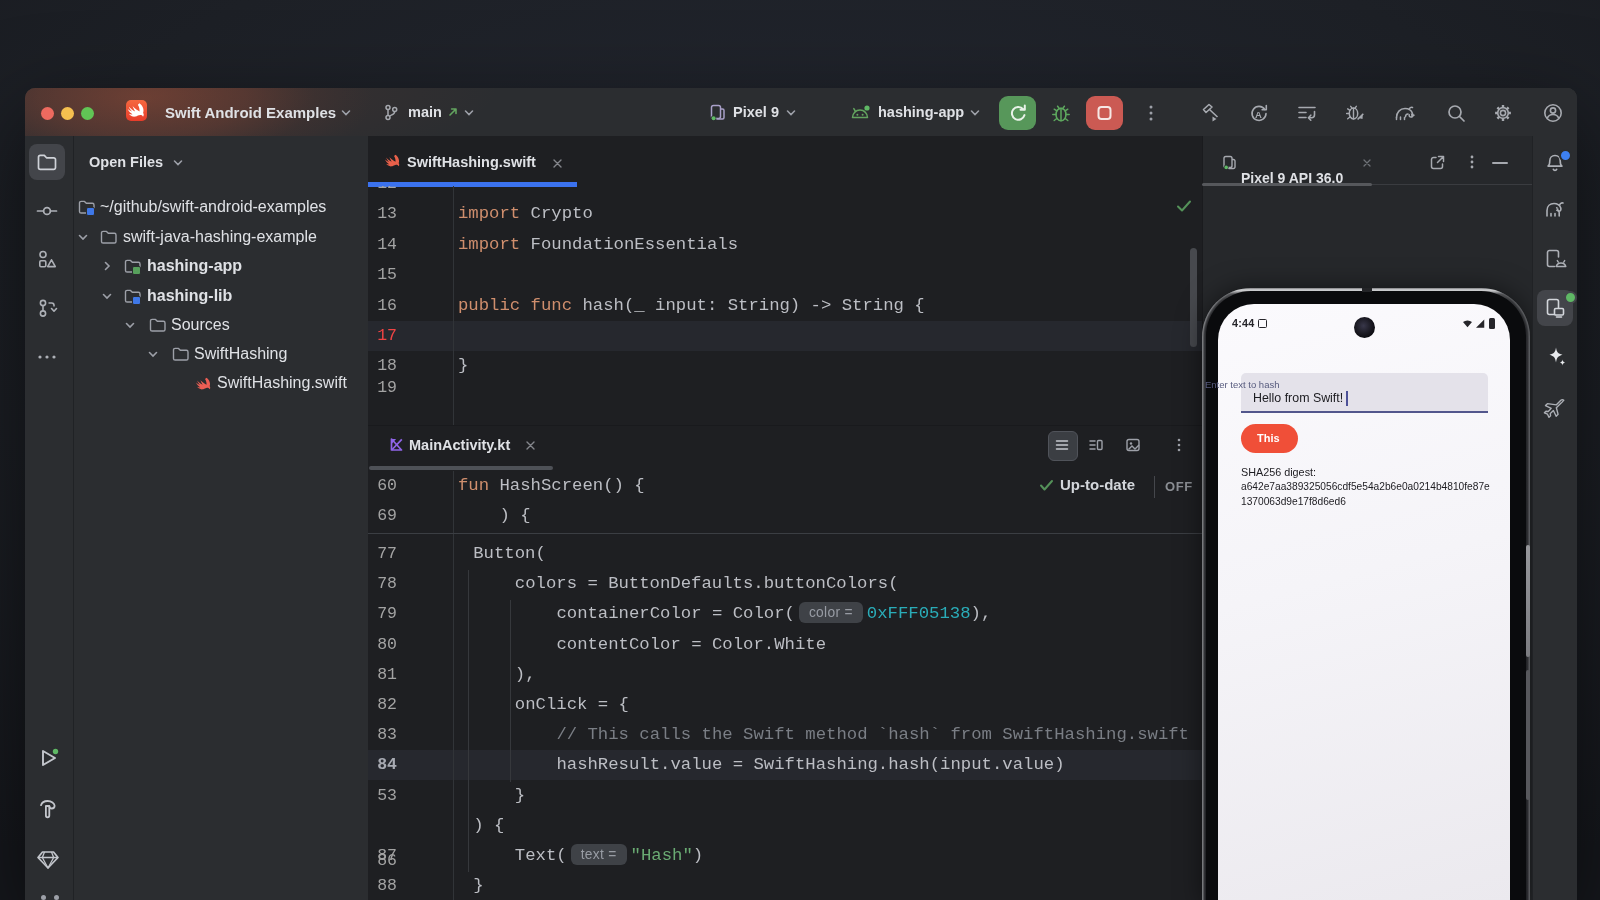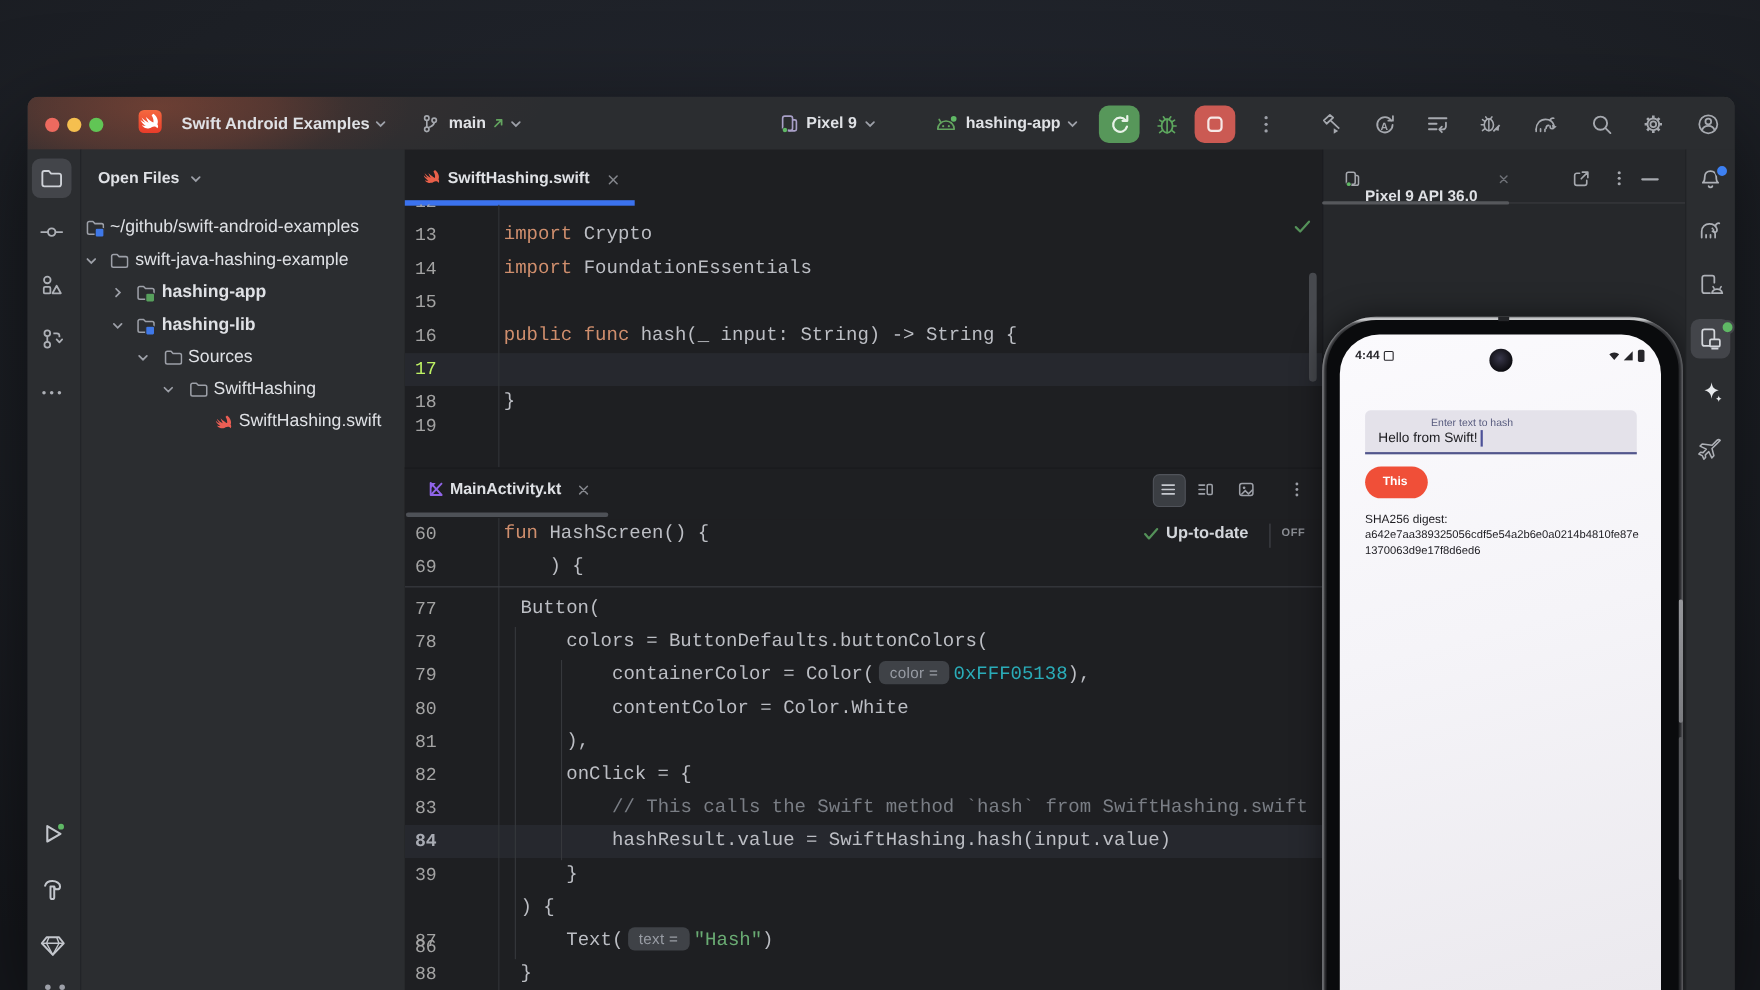"17" div.lnc { color: #bef264 -> #ef4444 }
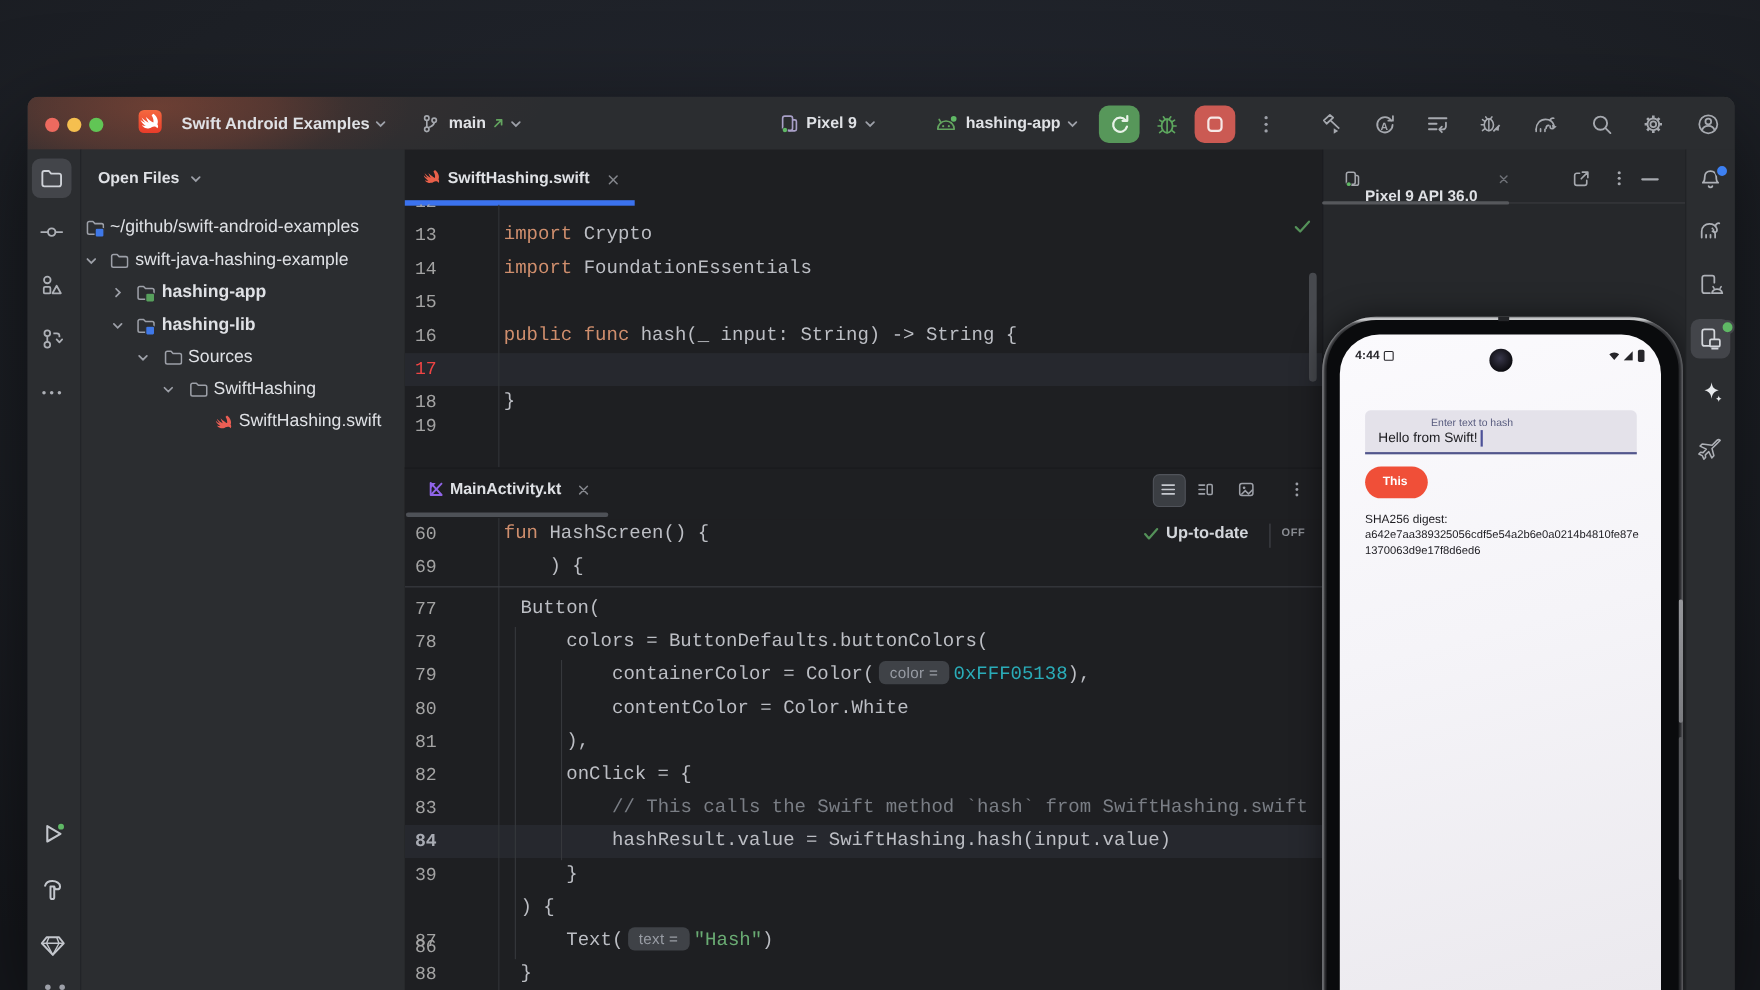"Enter text to hash" div.a { left: 1256px -> 1180px; padding-left: 20px -> none }
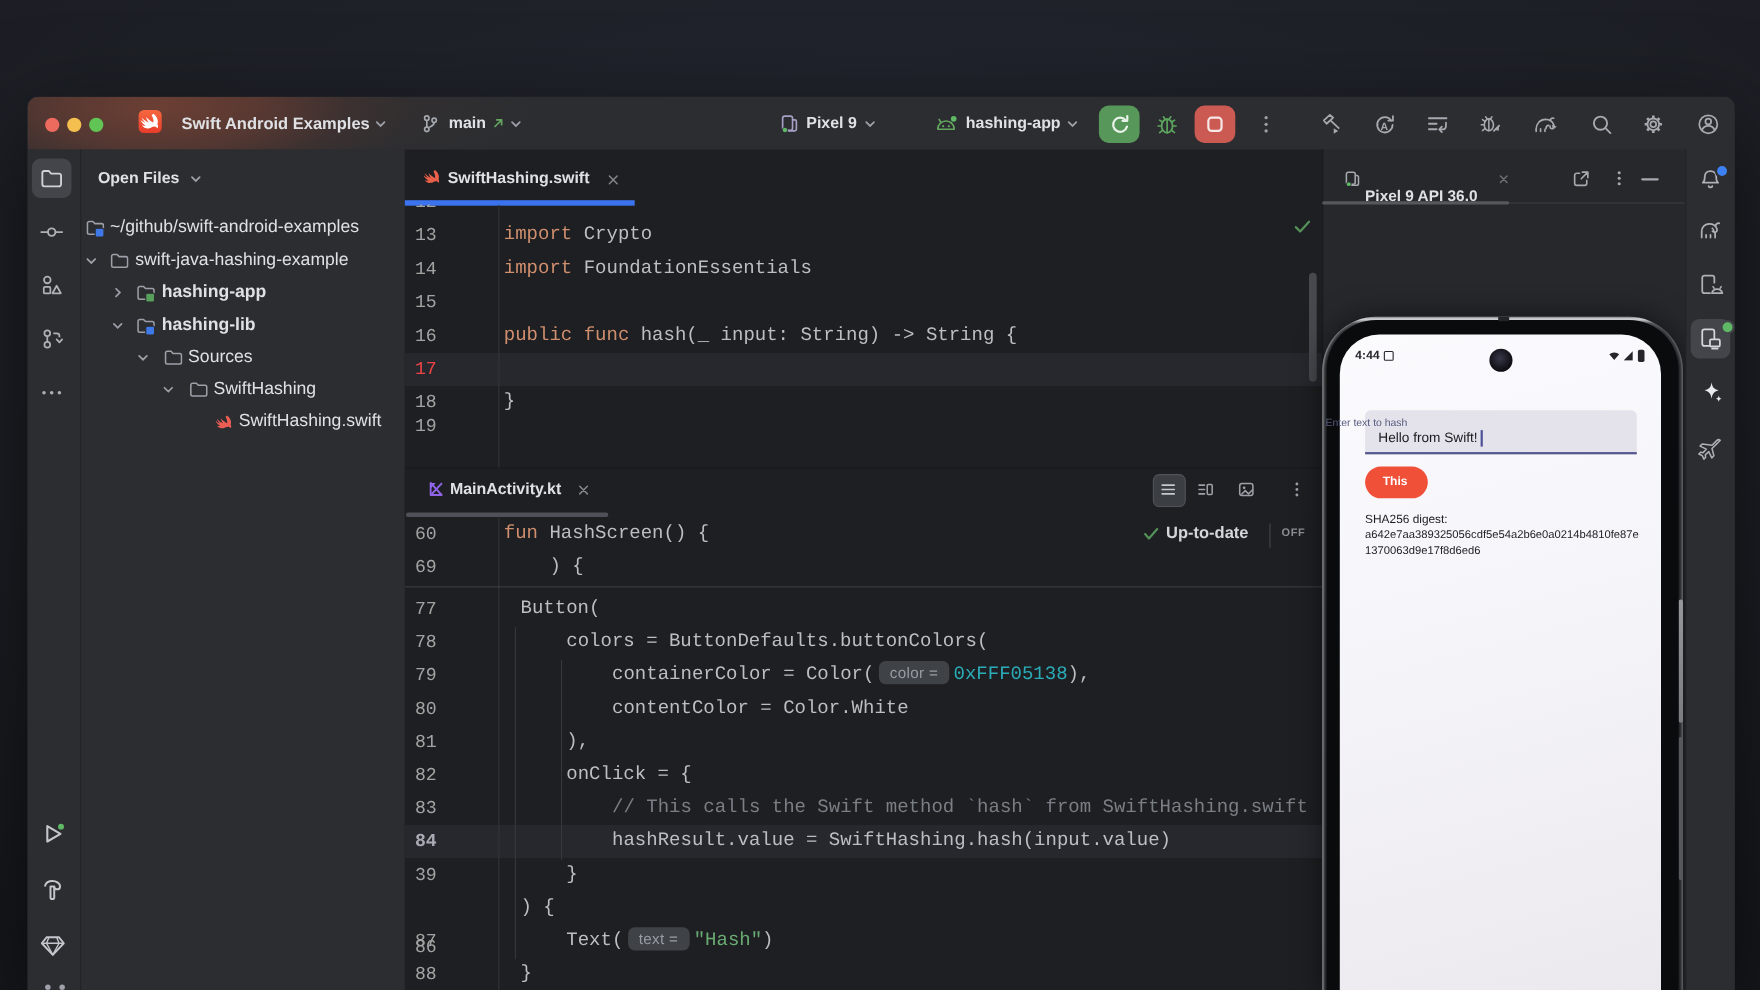"OFF" div.a { font-size: 10px -> 13px }
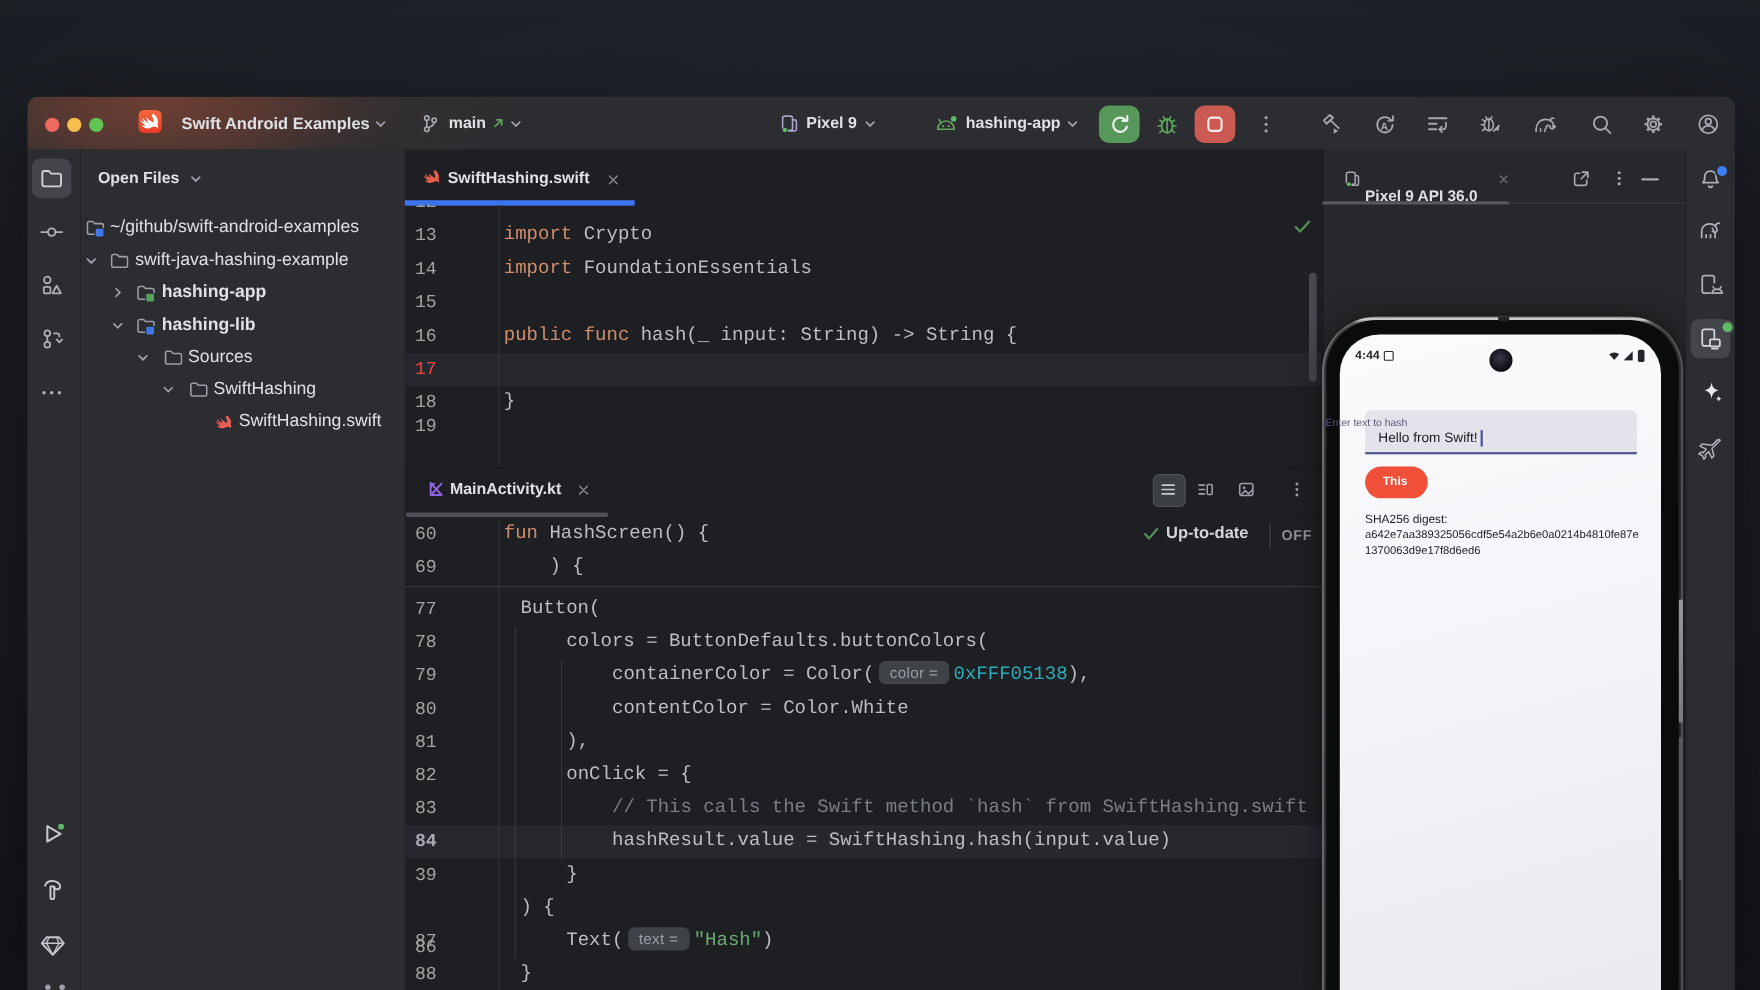"39" div.lnc { text: 39 -> 53 }
